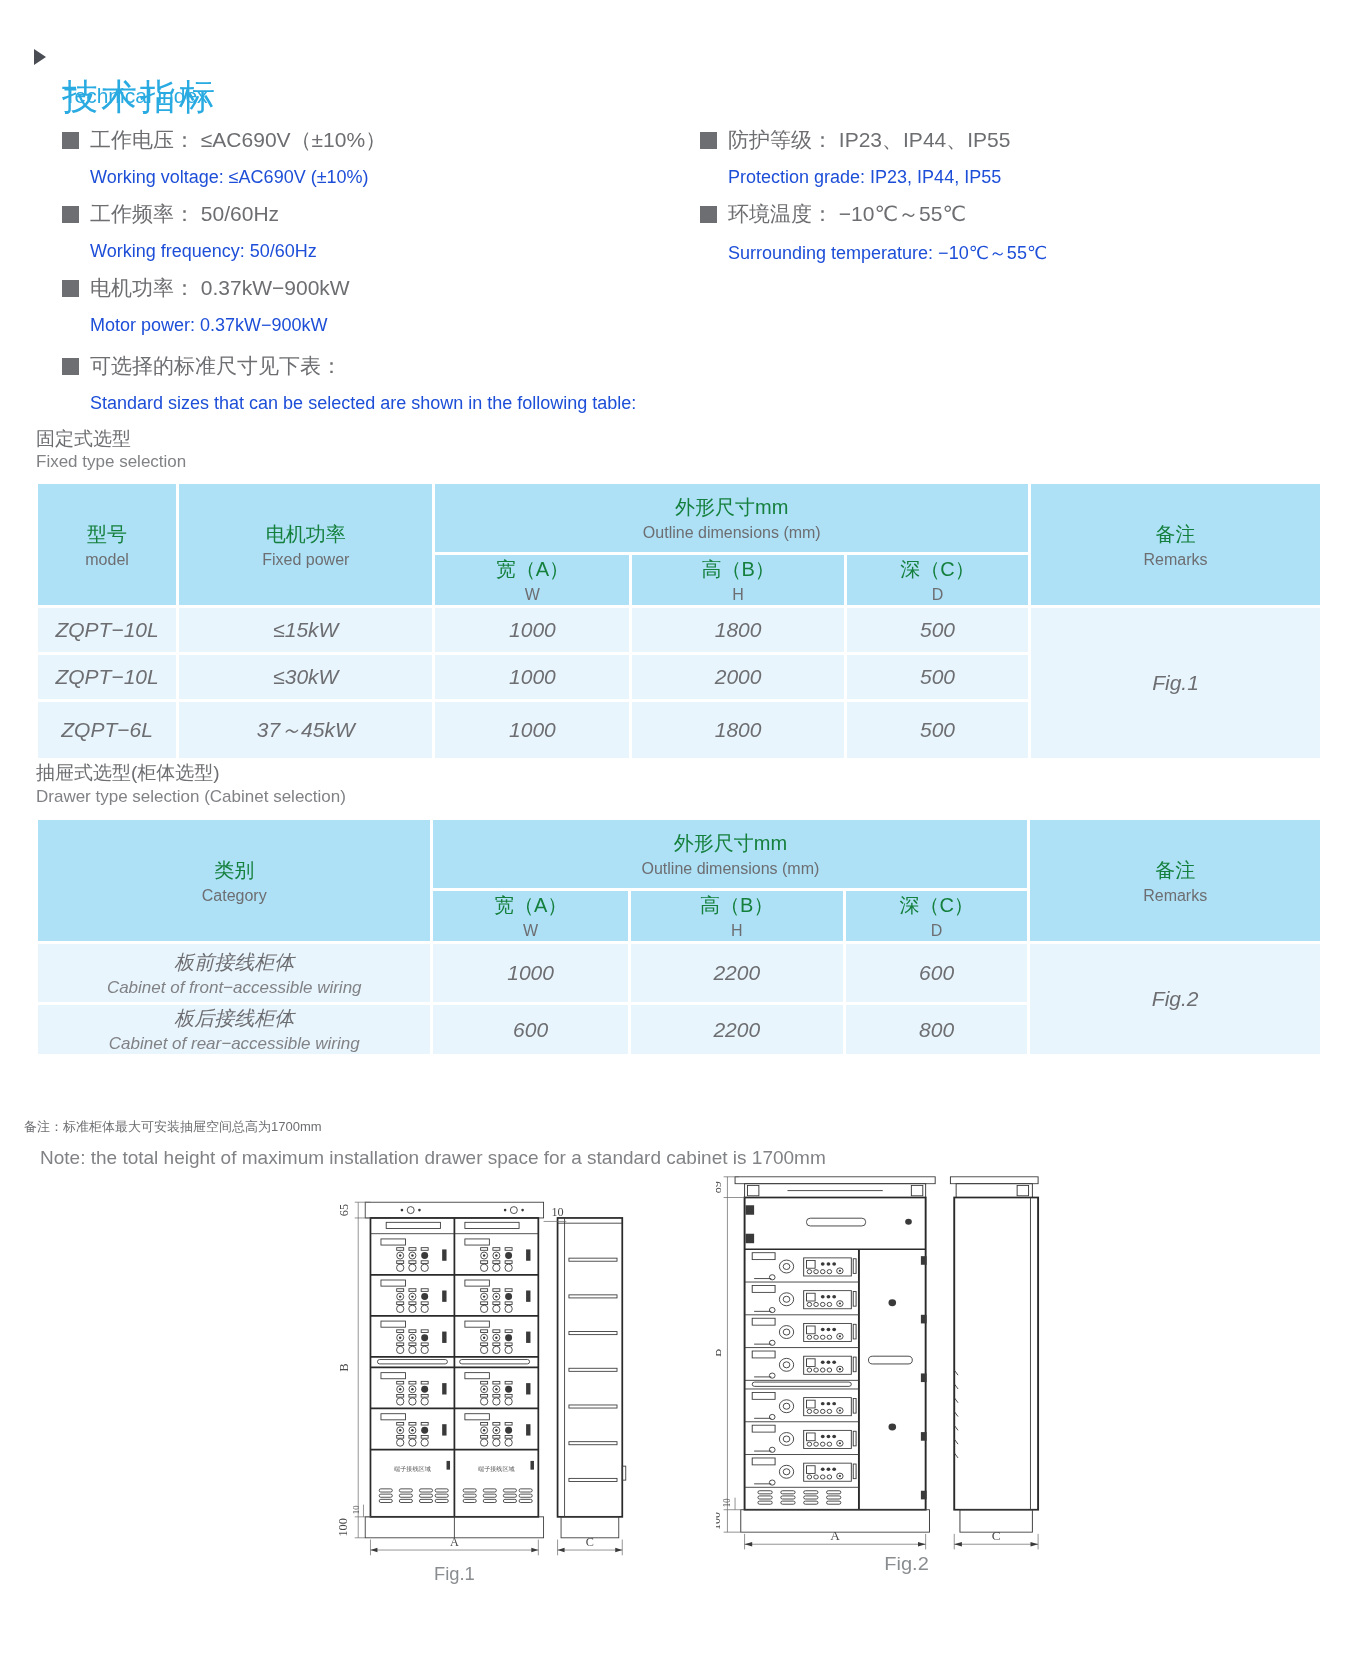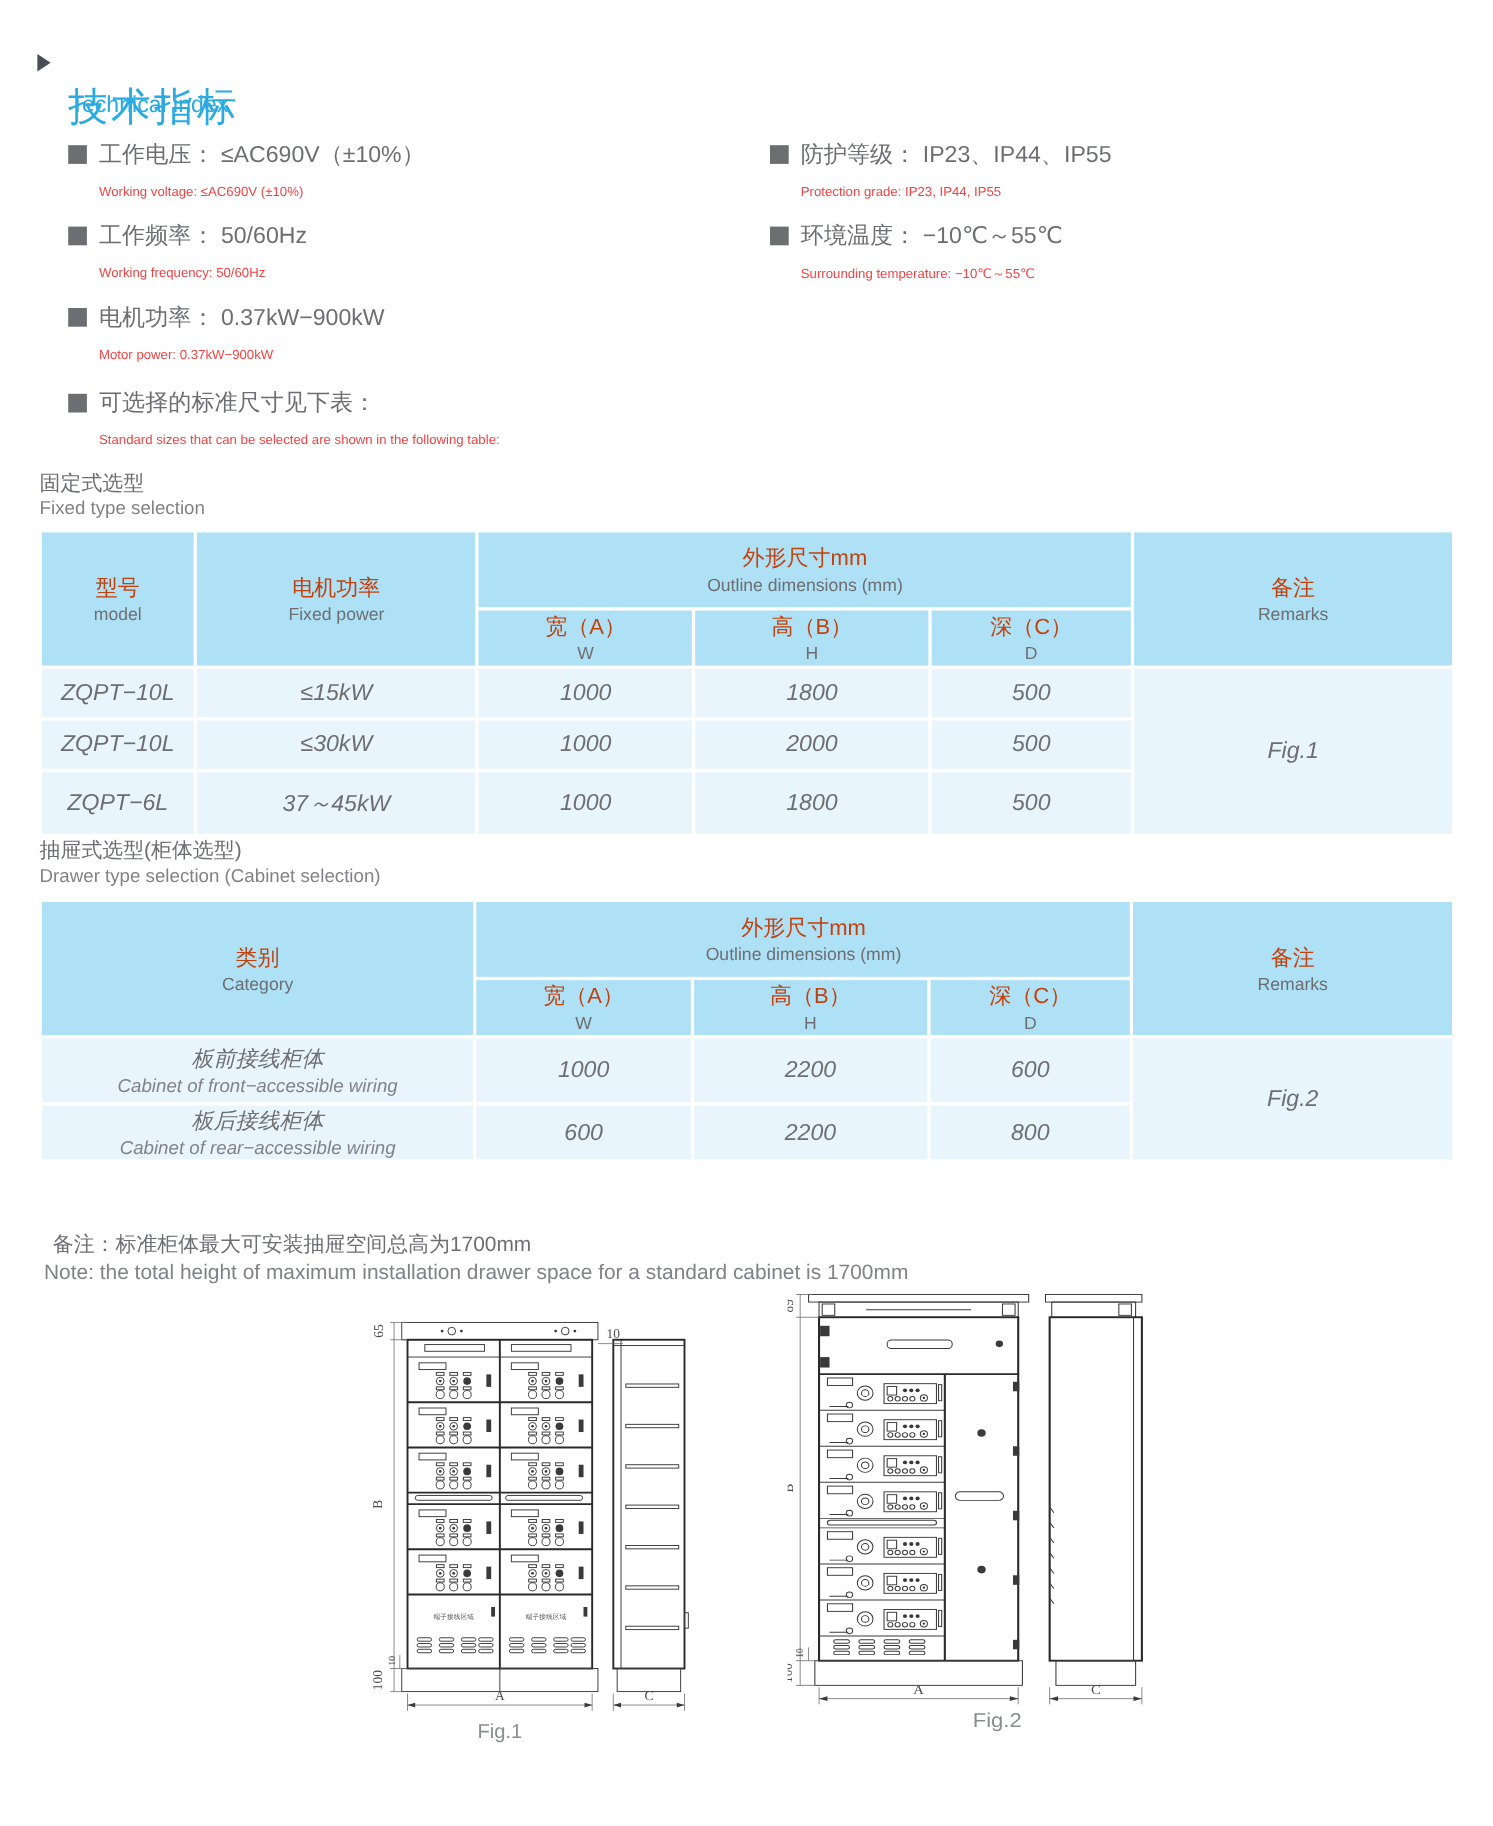"Working voltage: ≤AC690V (±10%)" .spec .en { color: #ef4444 -> #1d4ed8; font-size: 12px -> 18px }
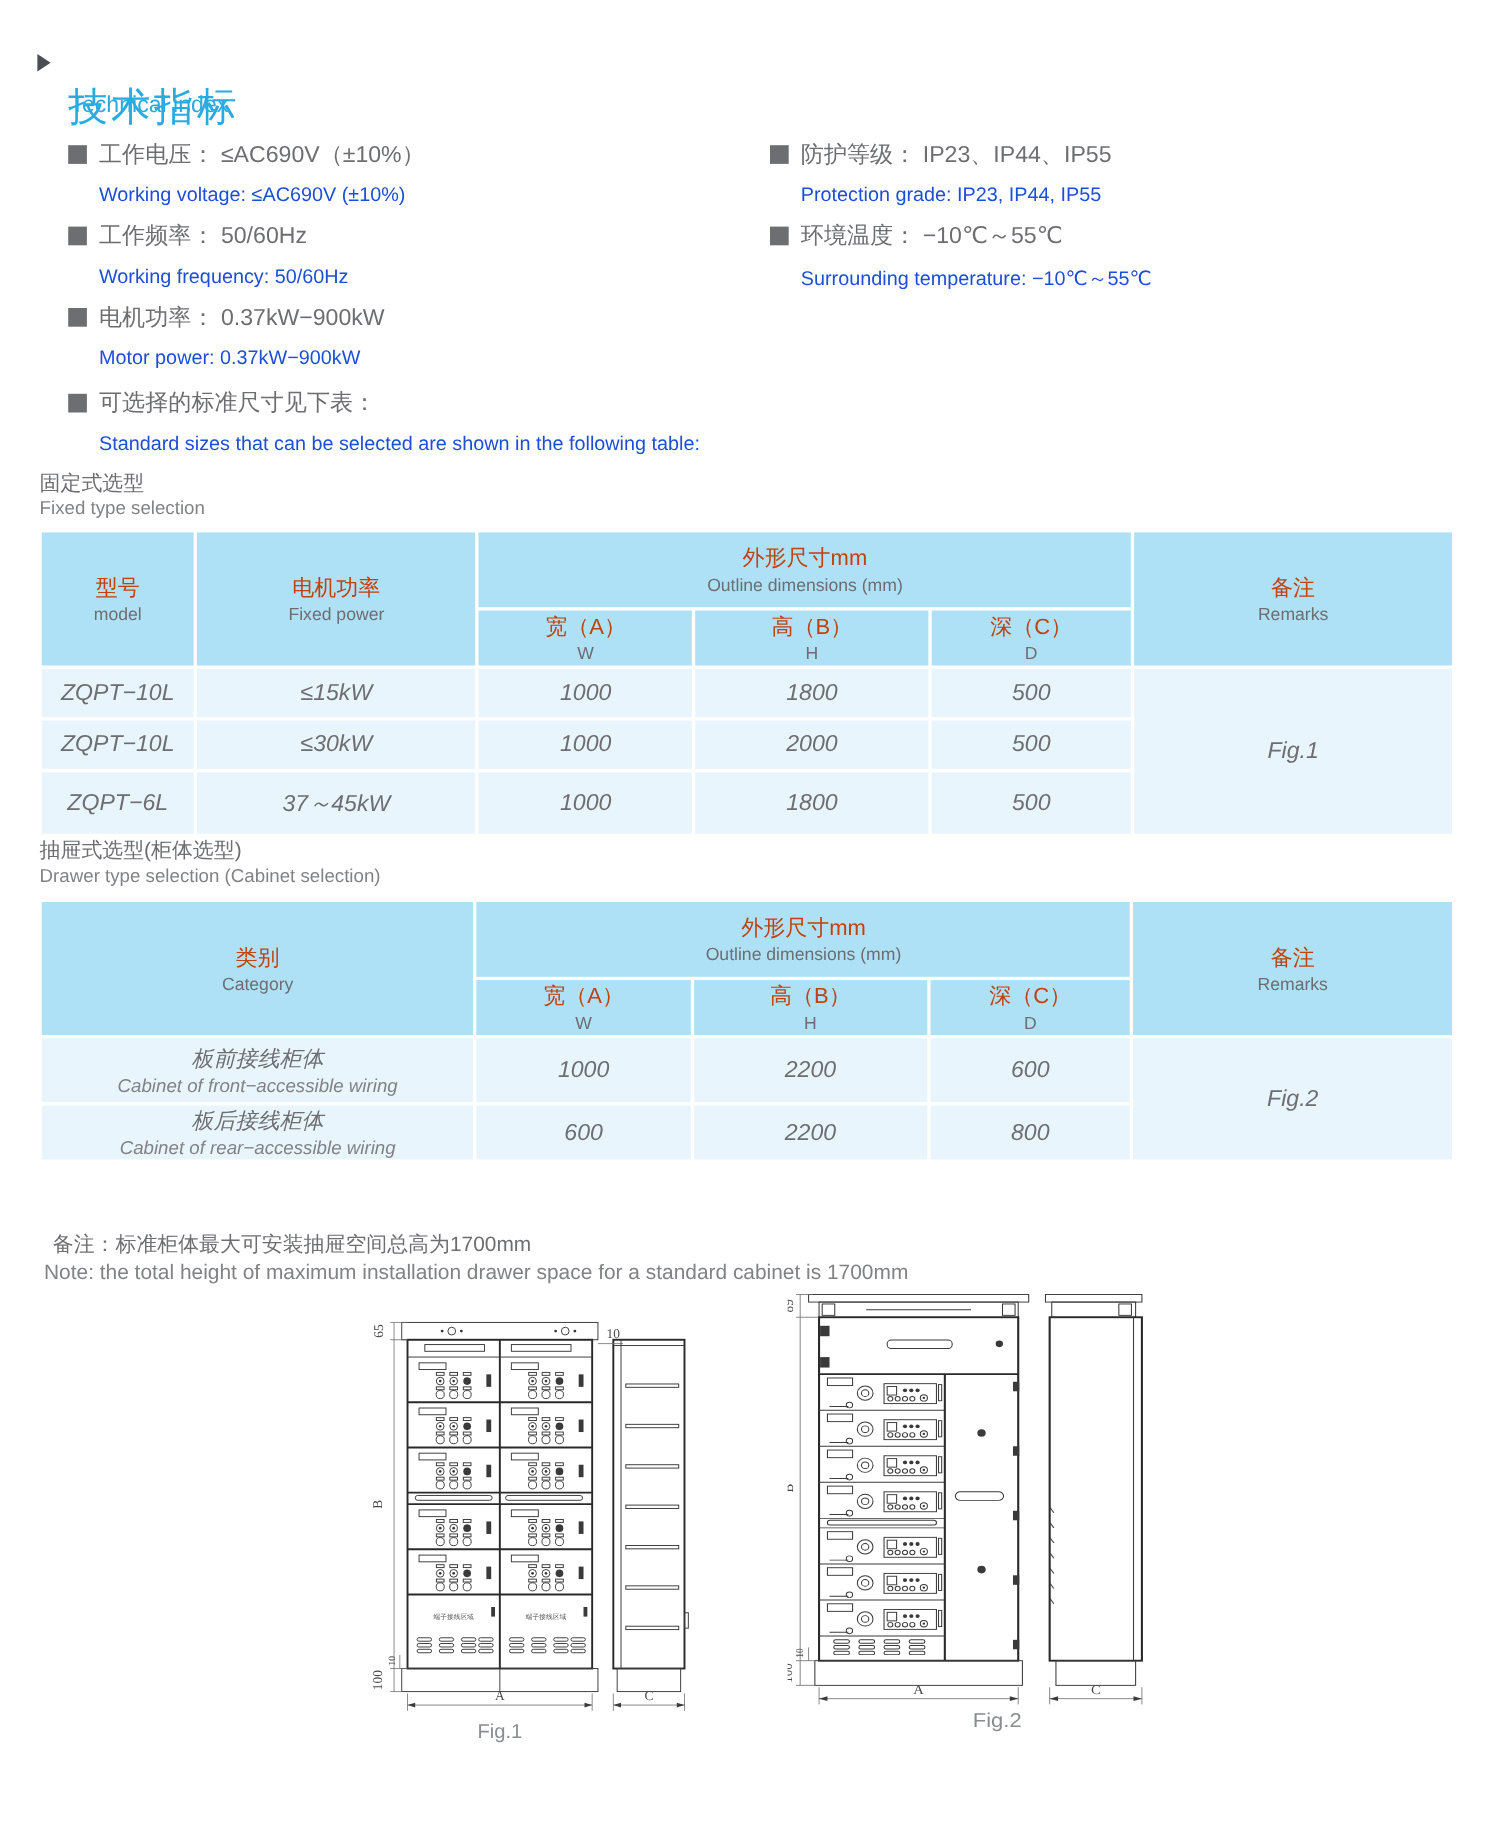"外形尺寸mm" .th .l1 { color: #c2410c -> #15803d }
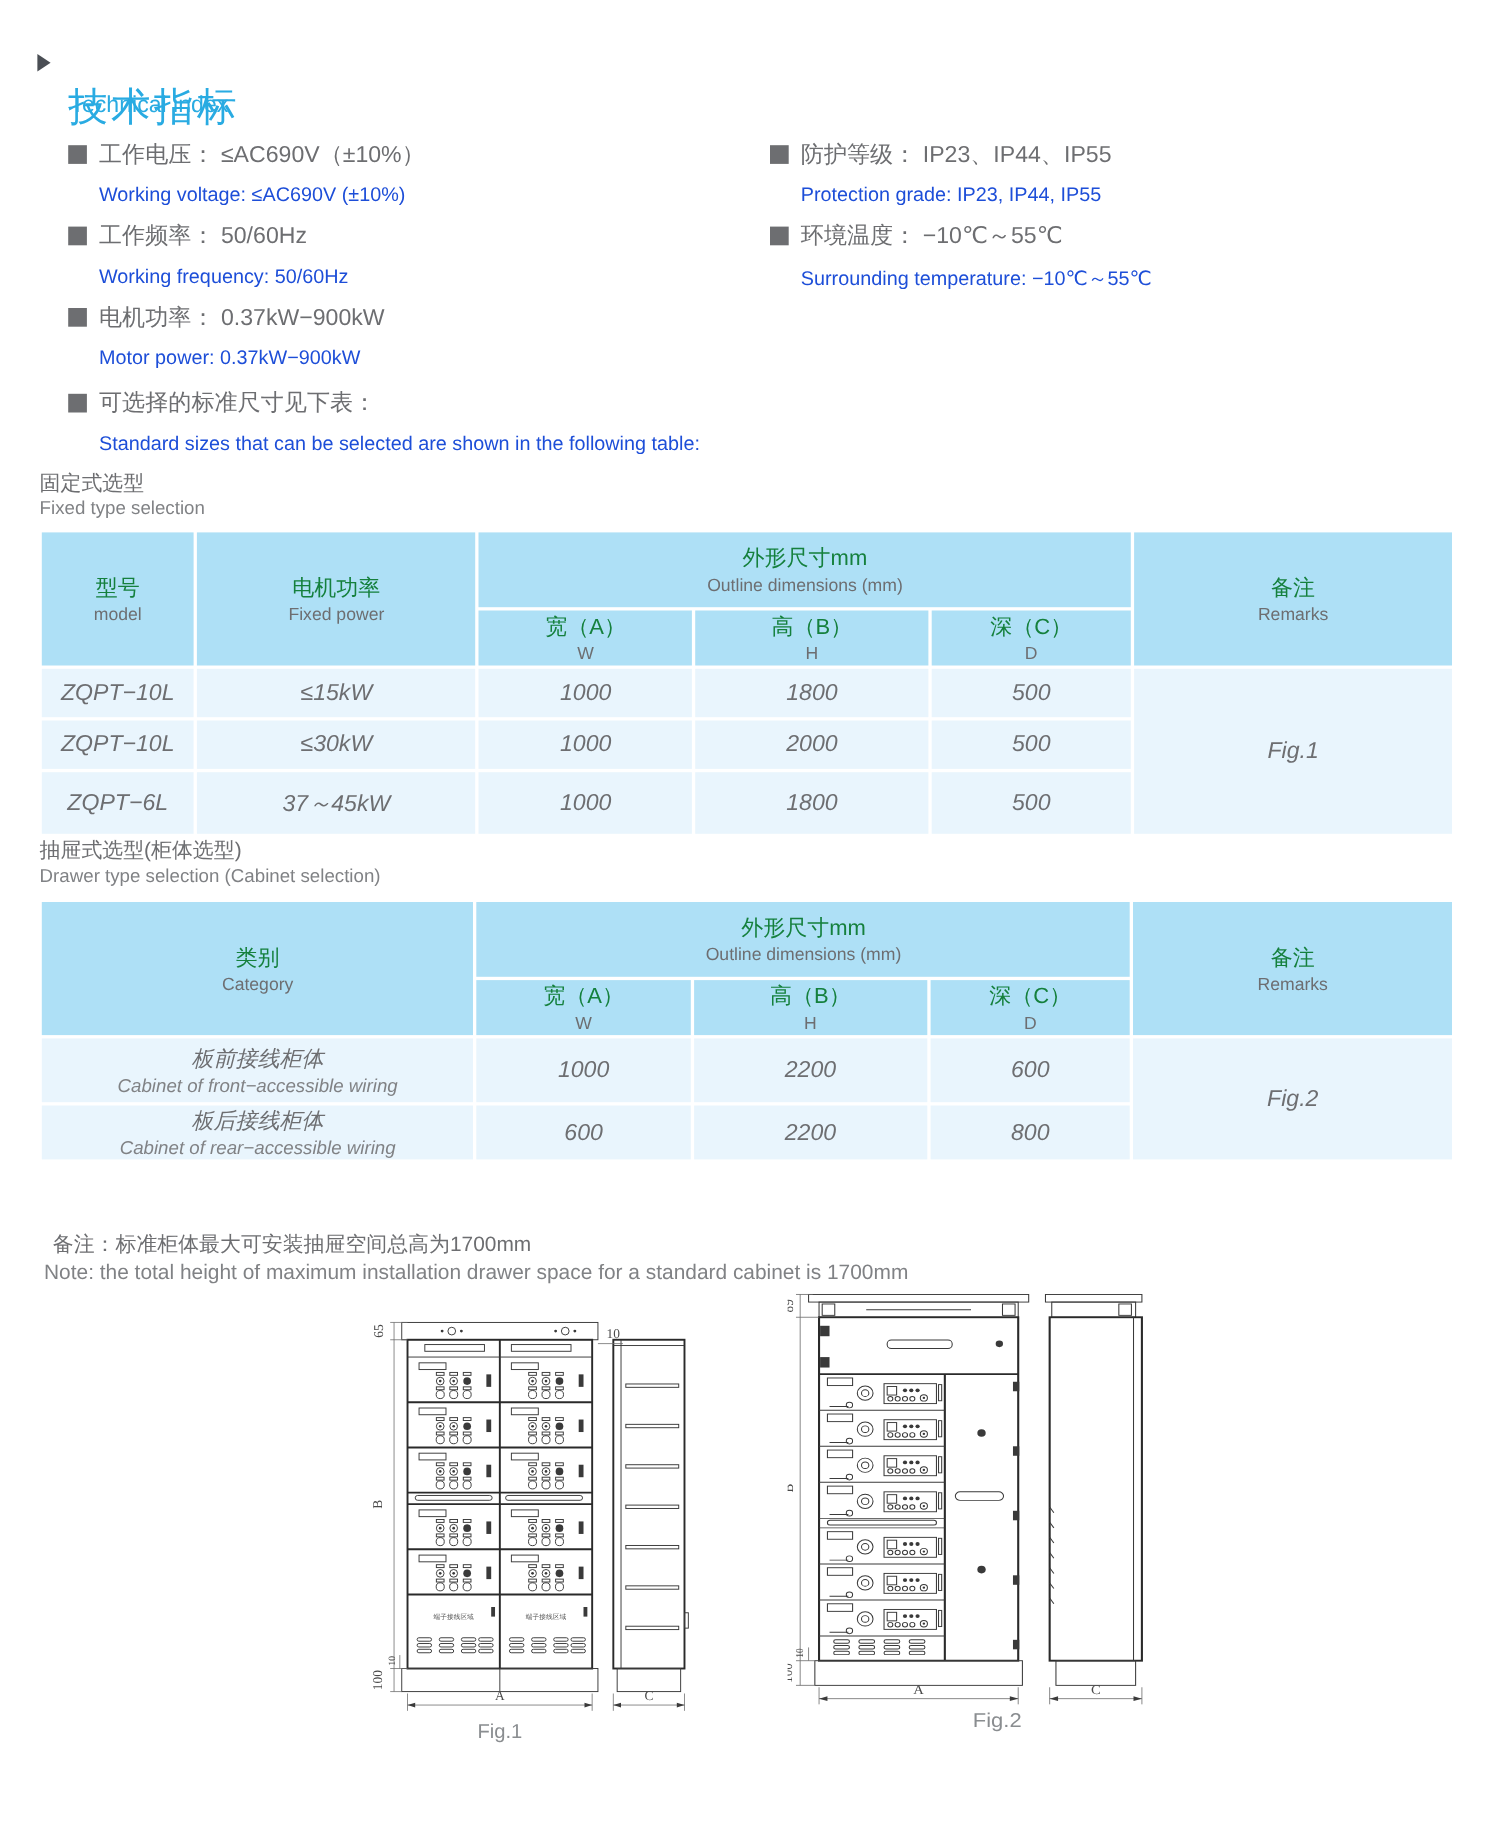"备注：标准柜体最大可安装抽屉空间总高为1700mm" .note-zh { font-size: 19px -> 13px; left: 48px -> 24px }
